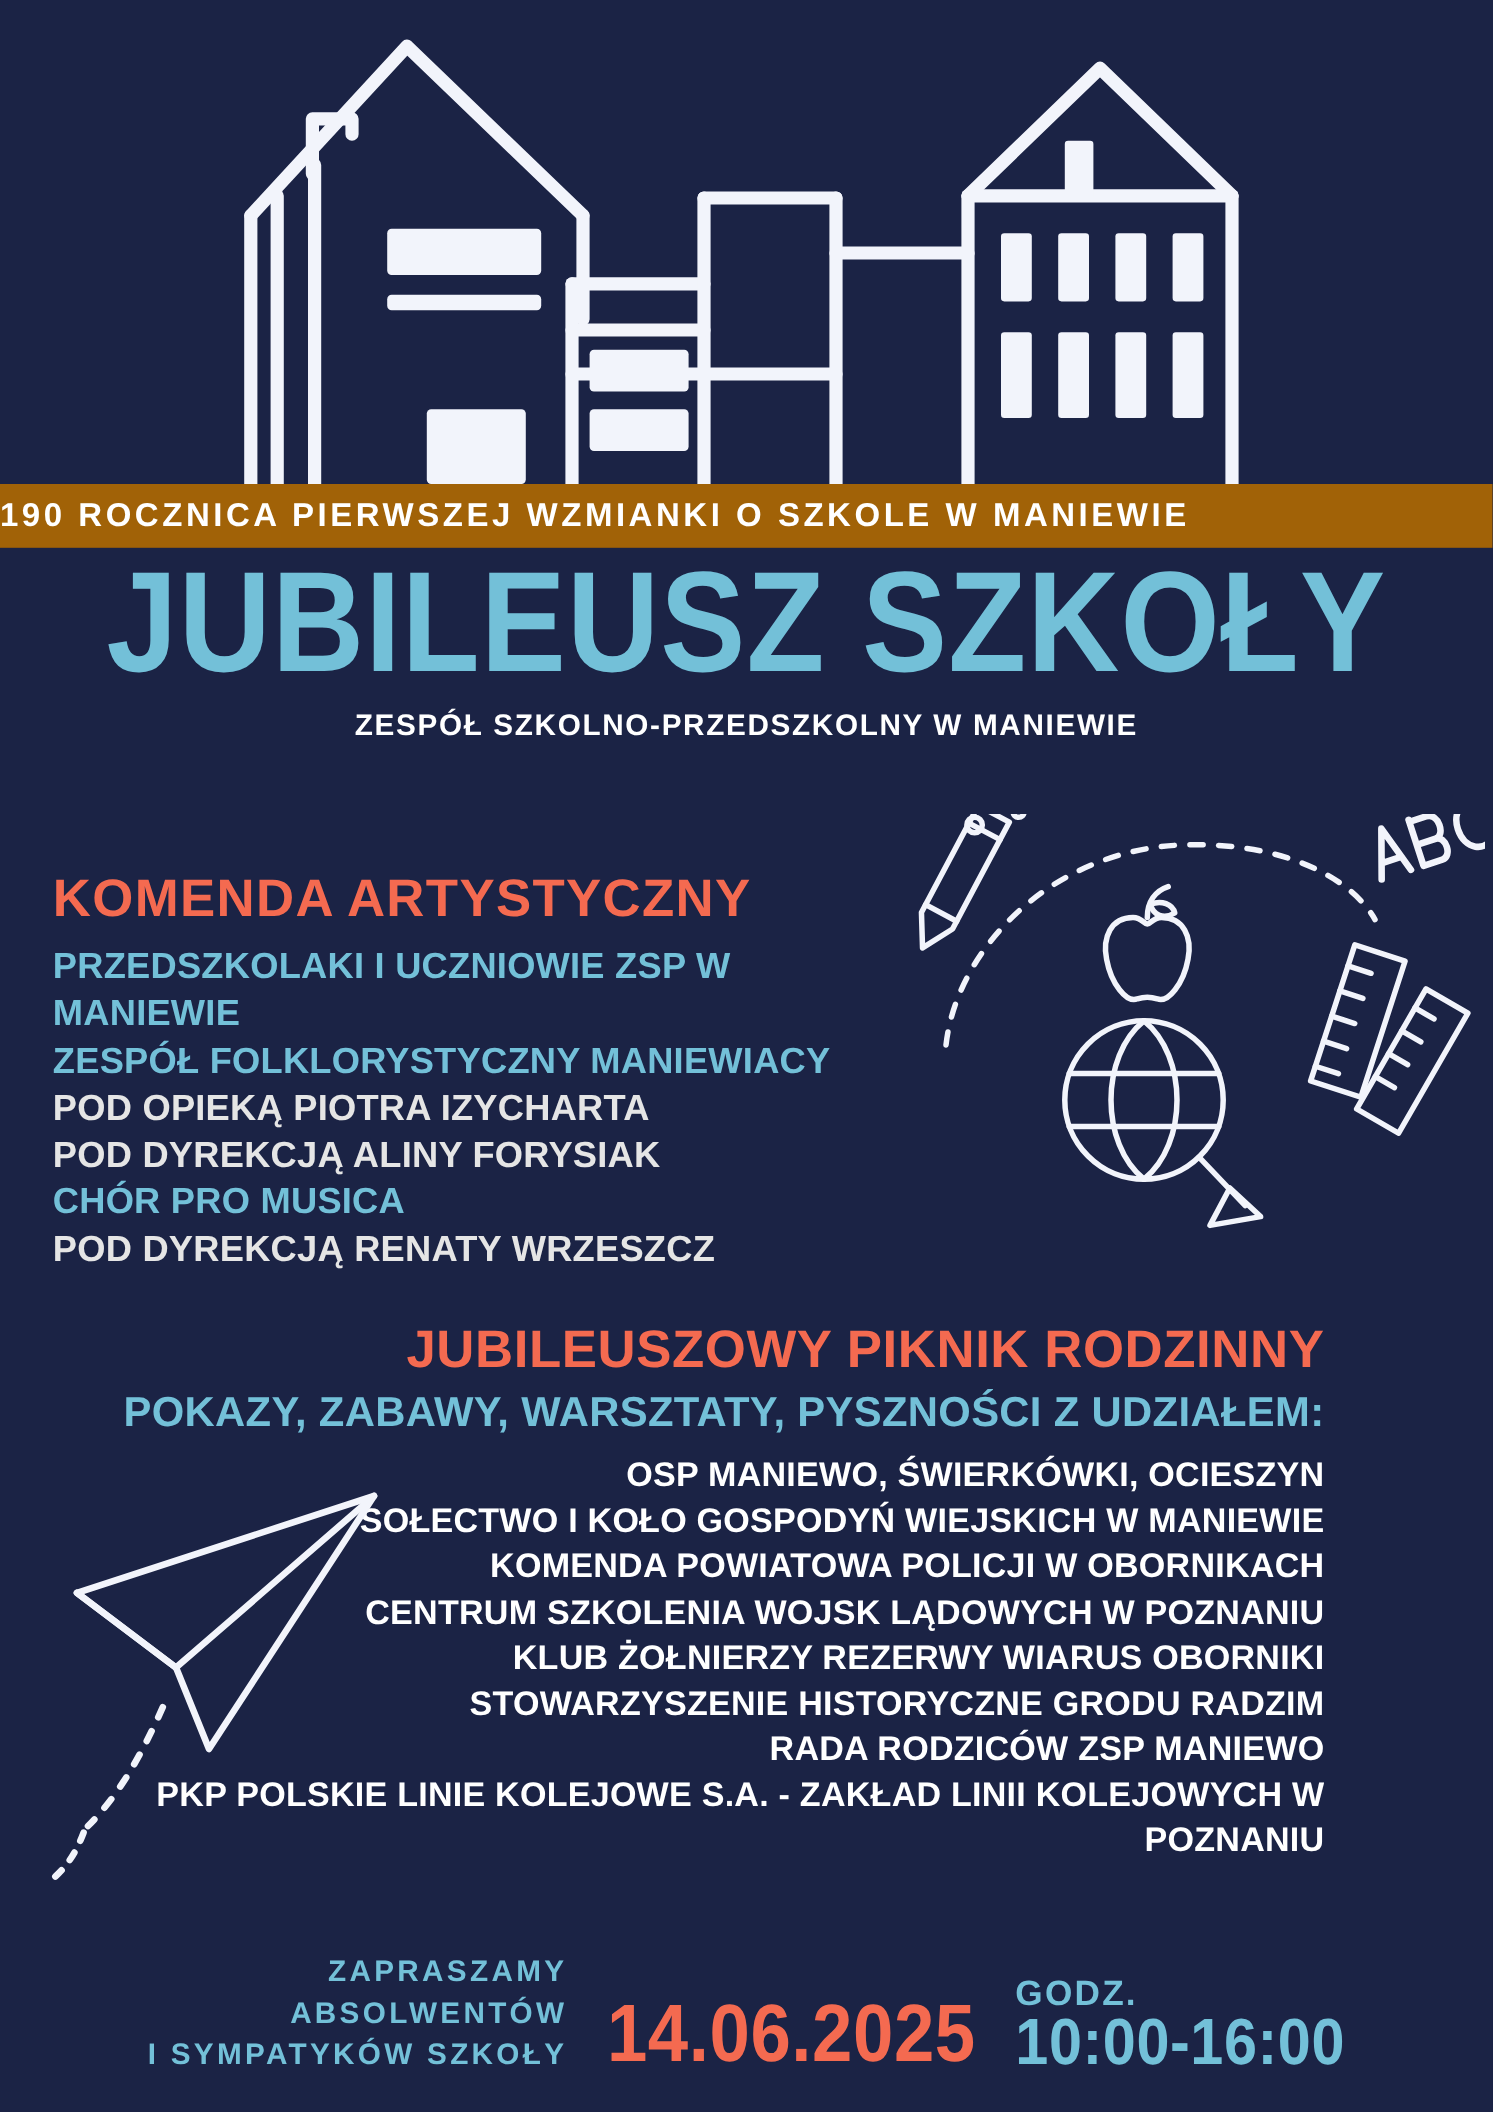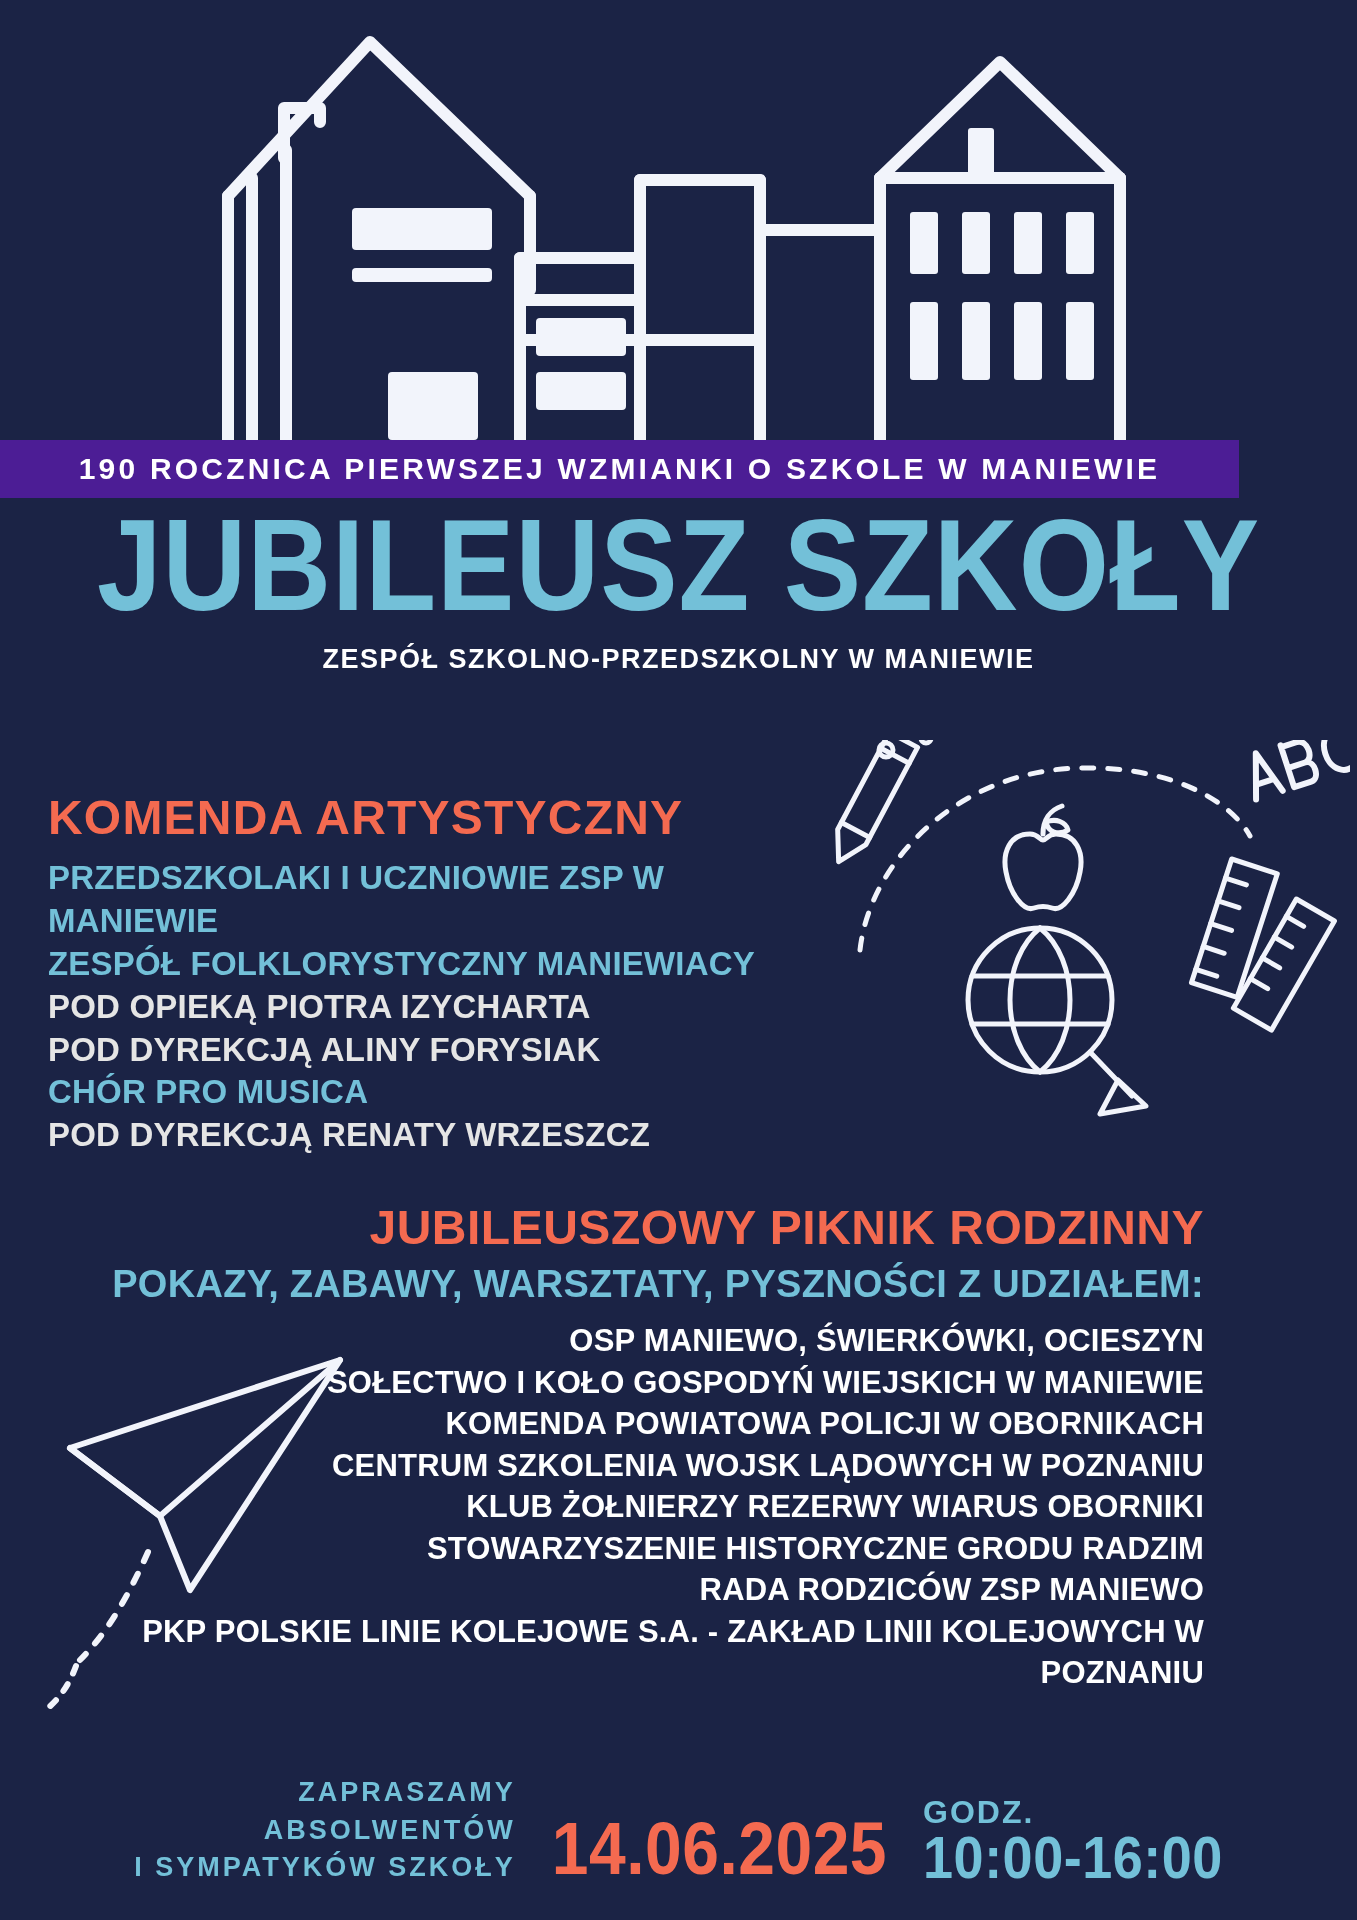"190 ROCZNICA PIERWSZEJ WZMIANKI O" .ribbon { background: #4c1d95 -> #a16207; justify-content: center -> none; width: 1239px -> 1357px }
